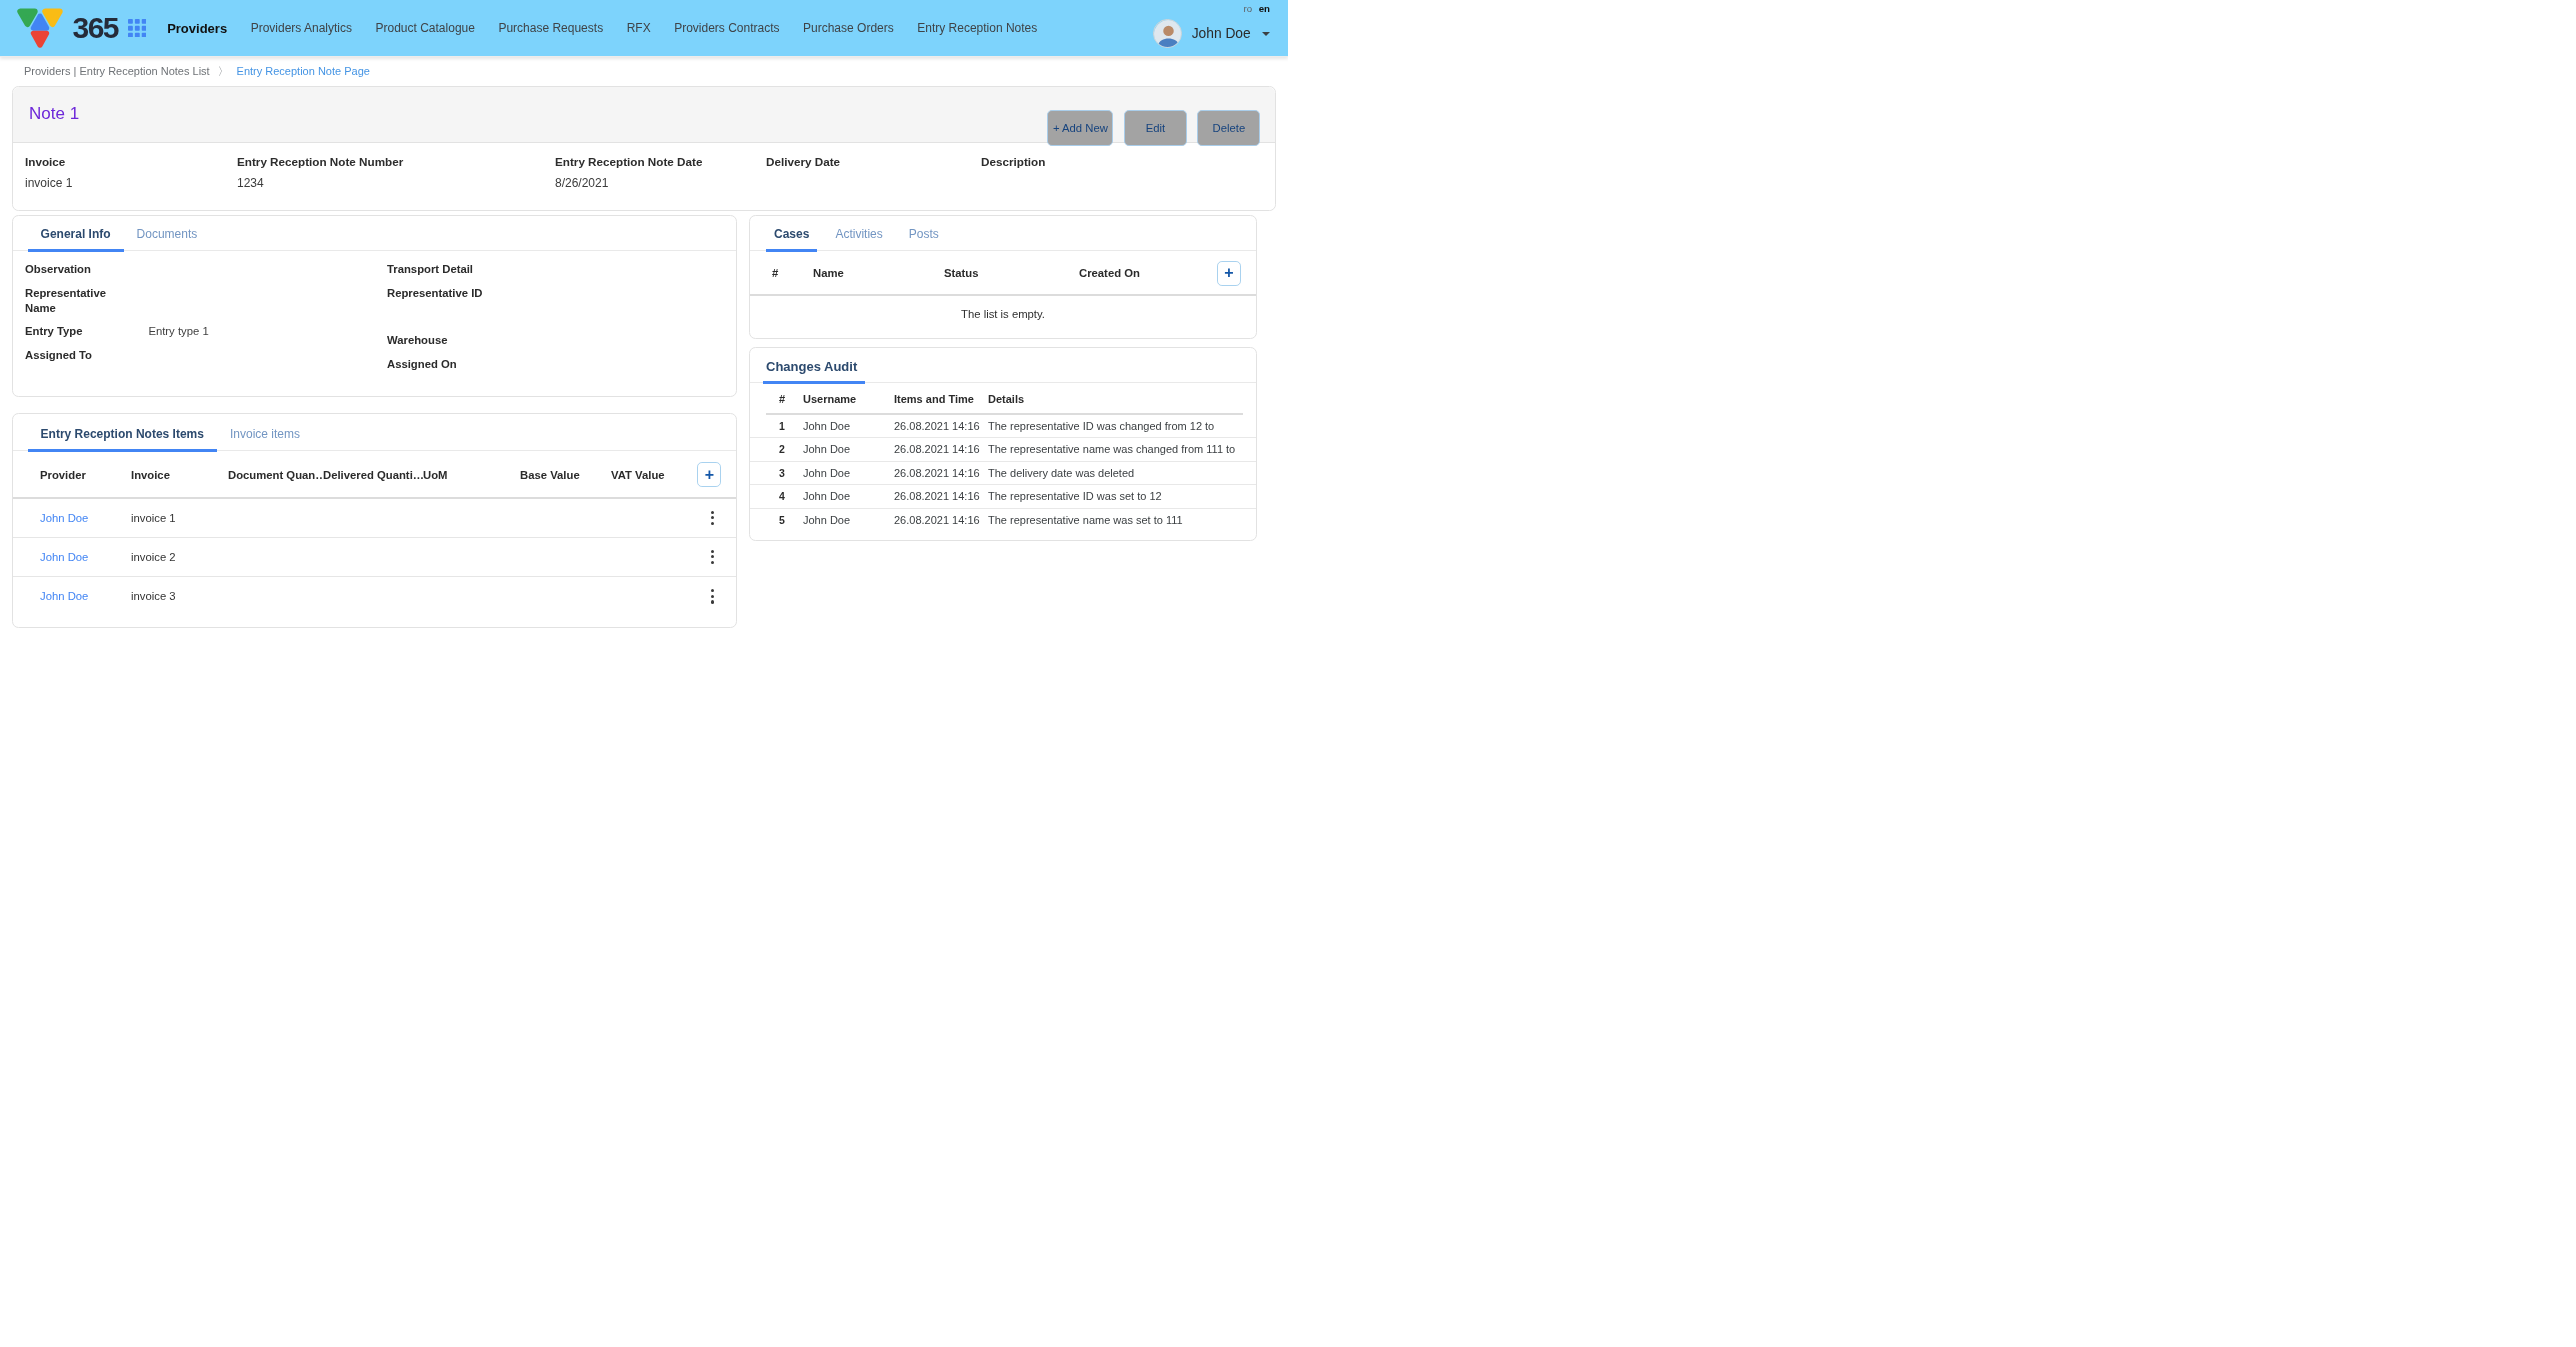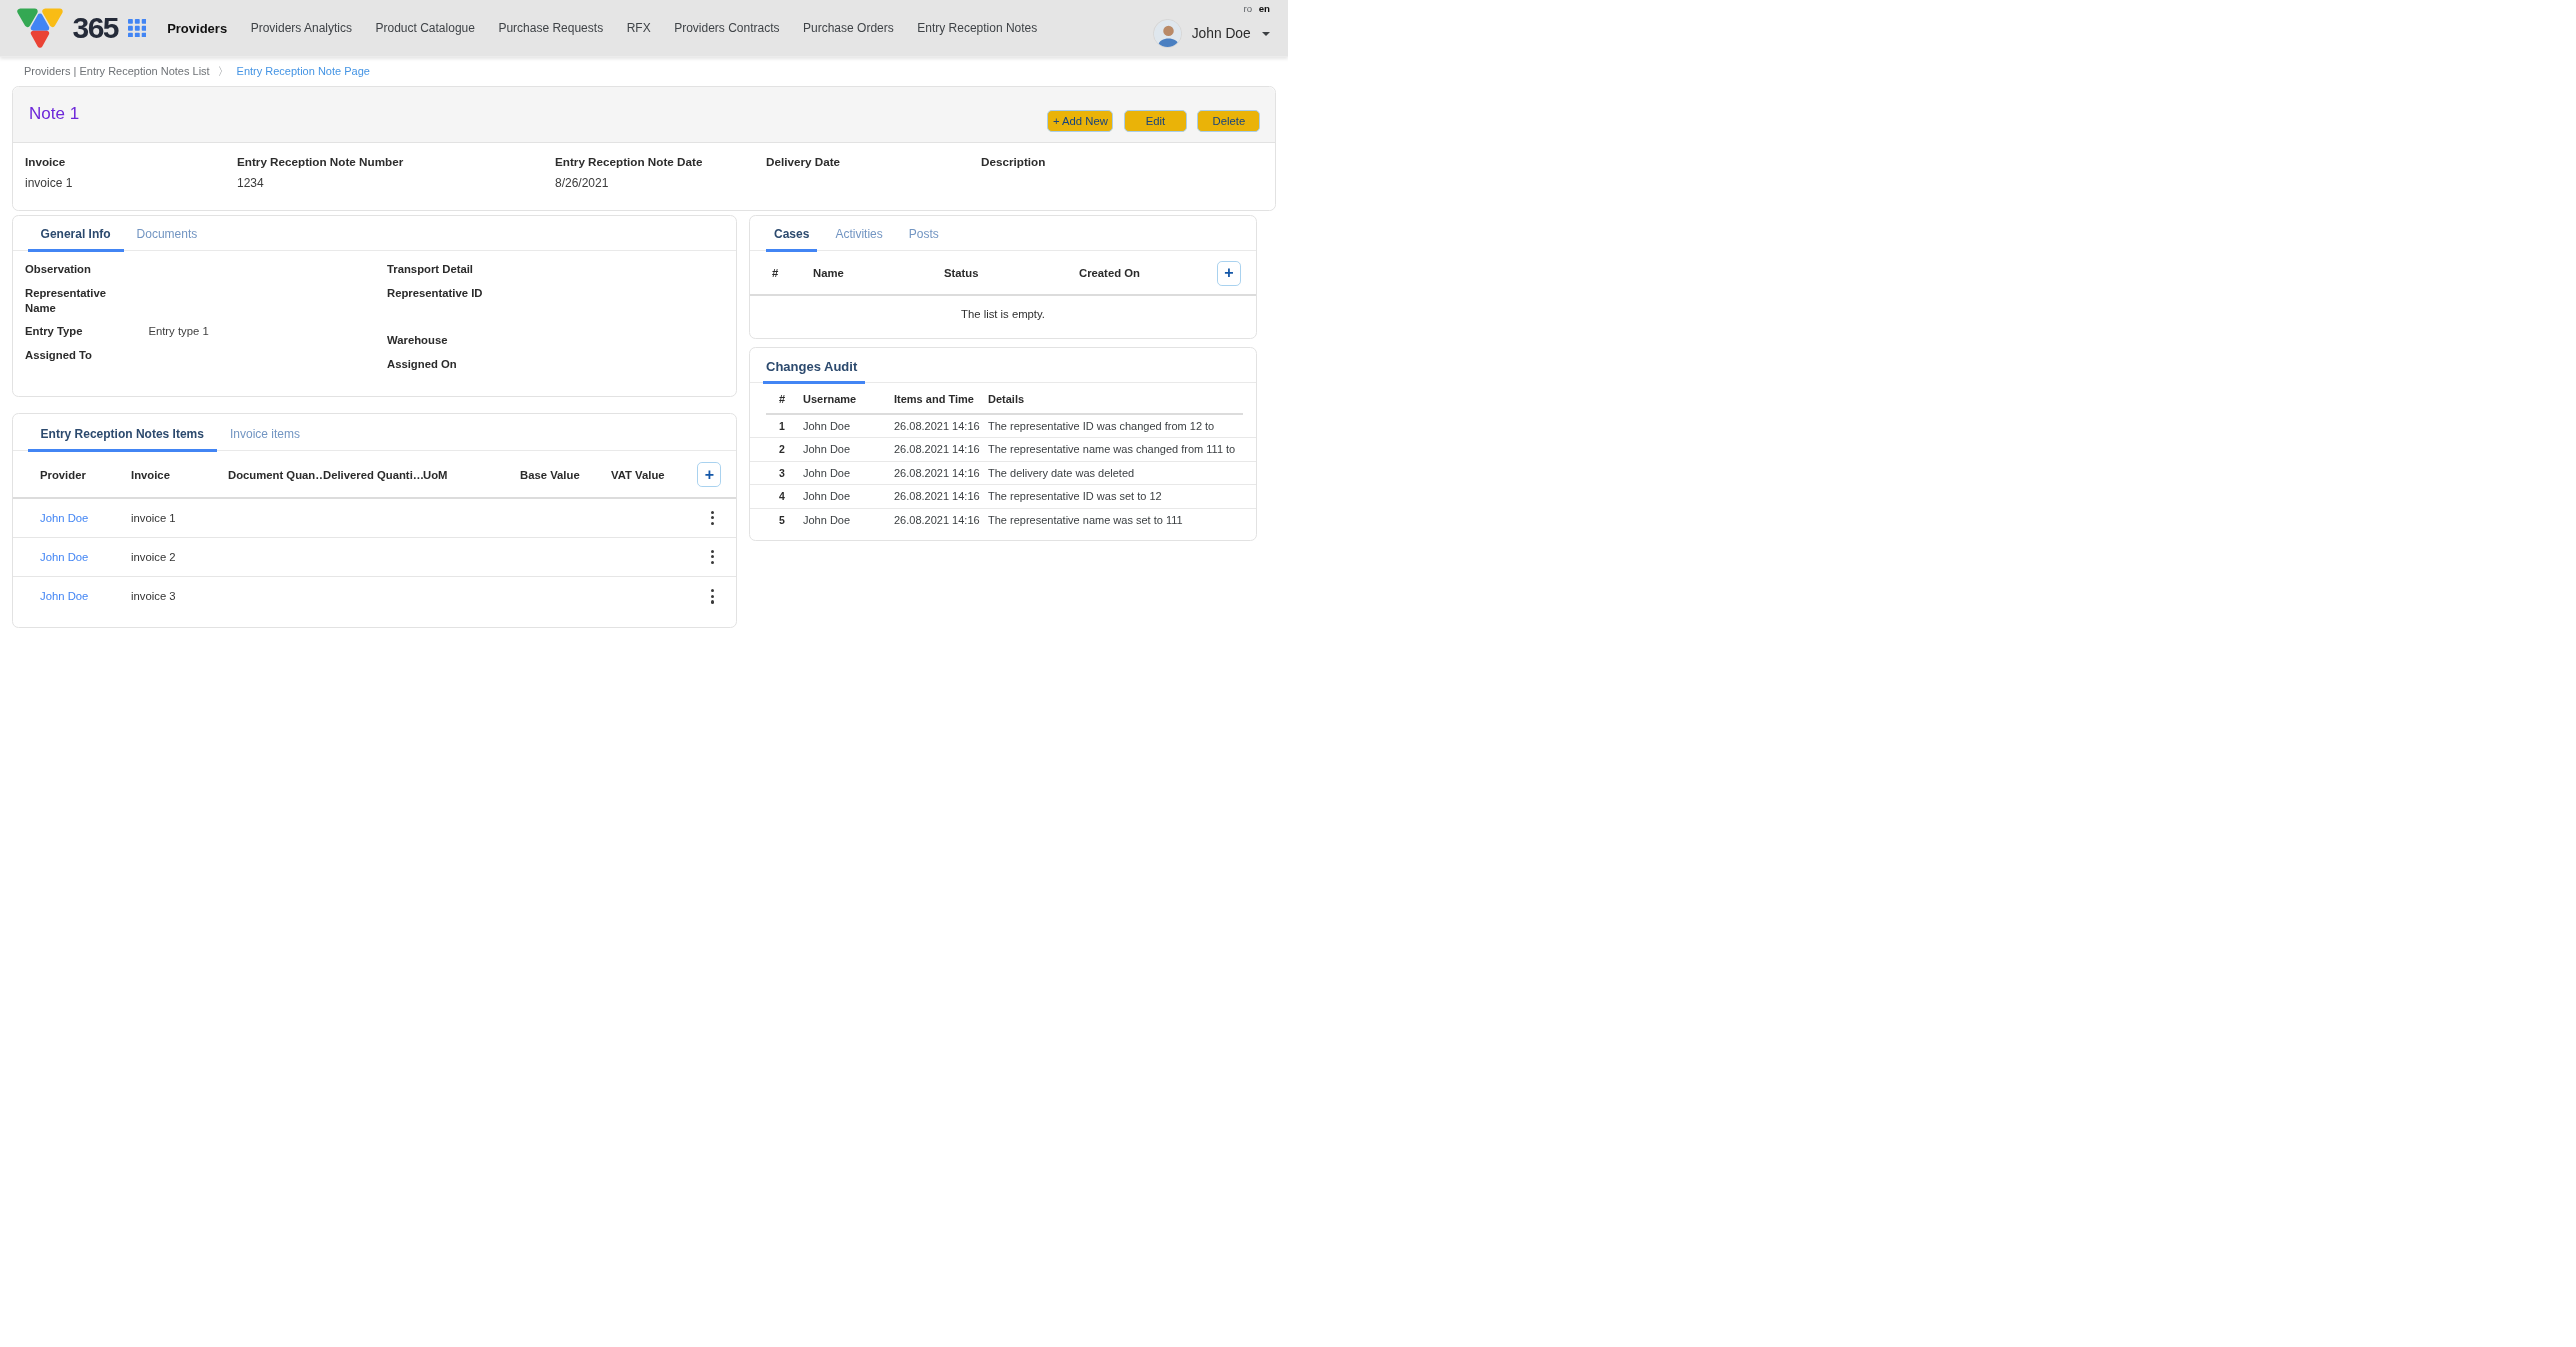"365" .navbar { background: #e5e5e5 -> #7dd3fc }
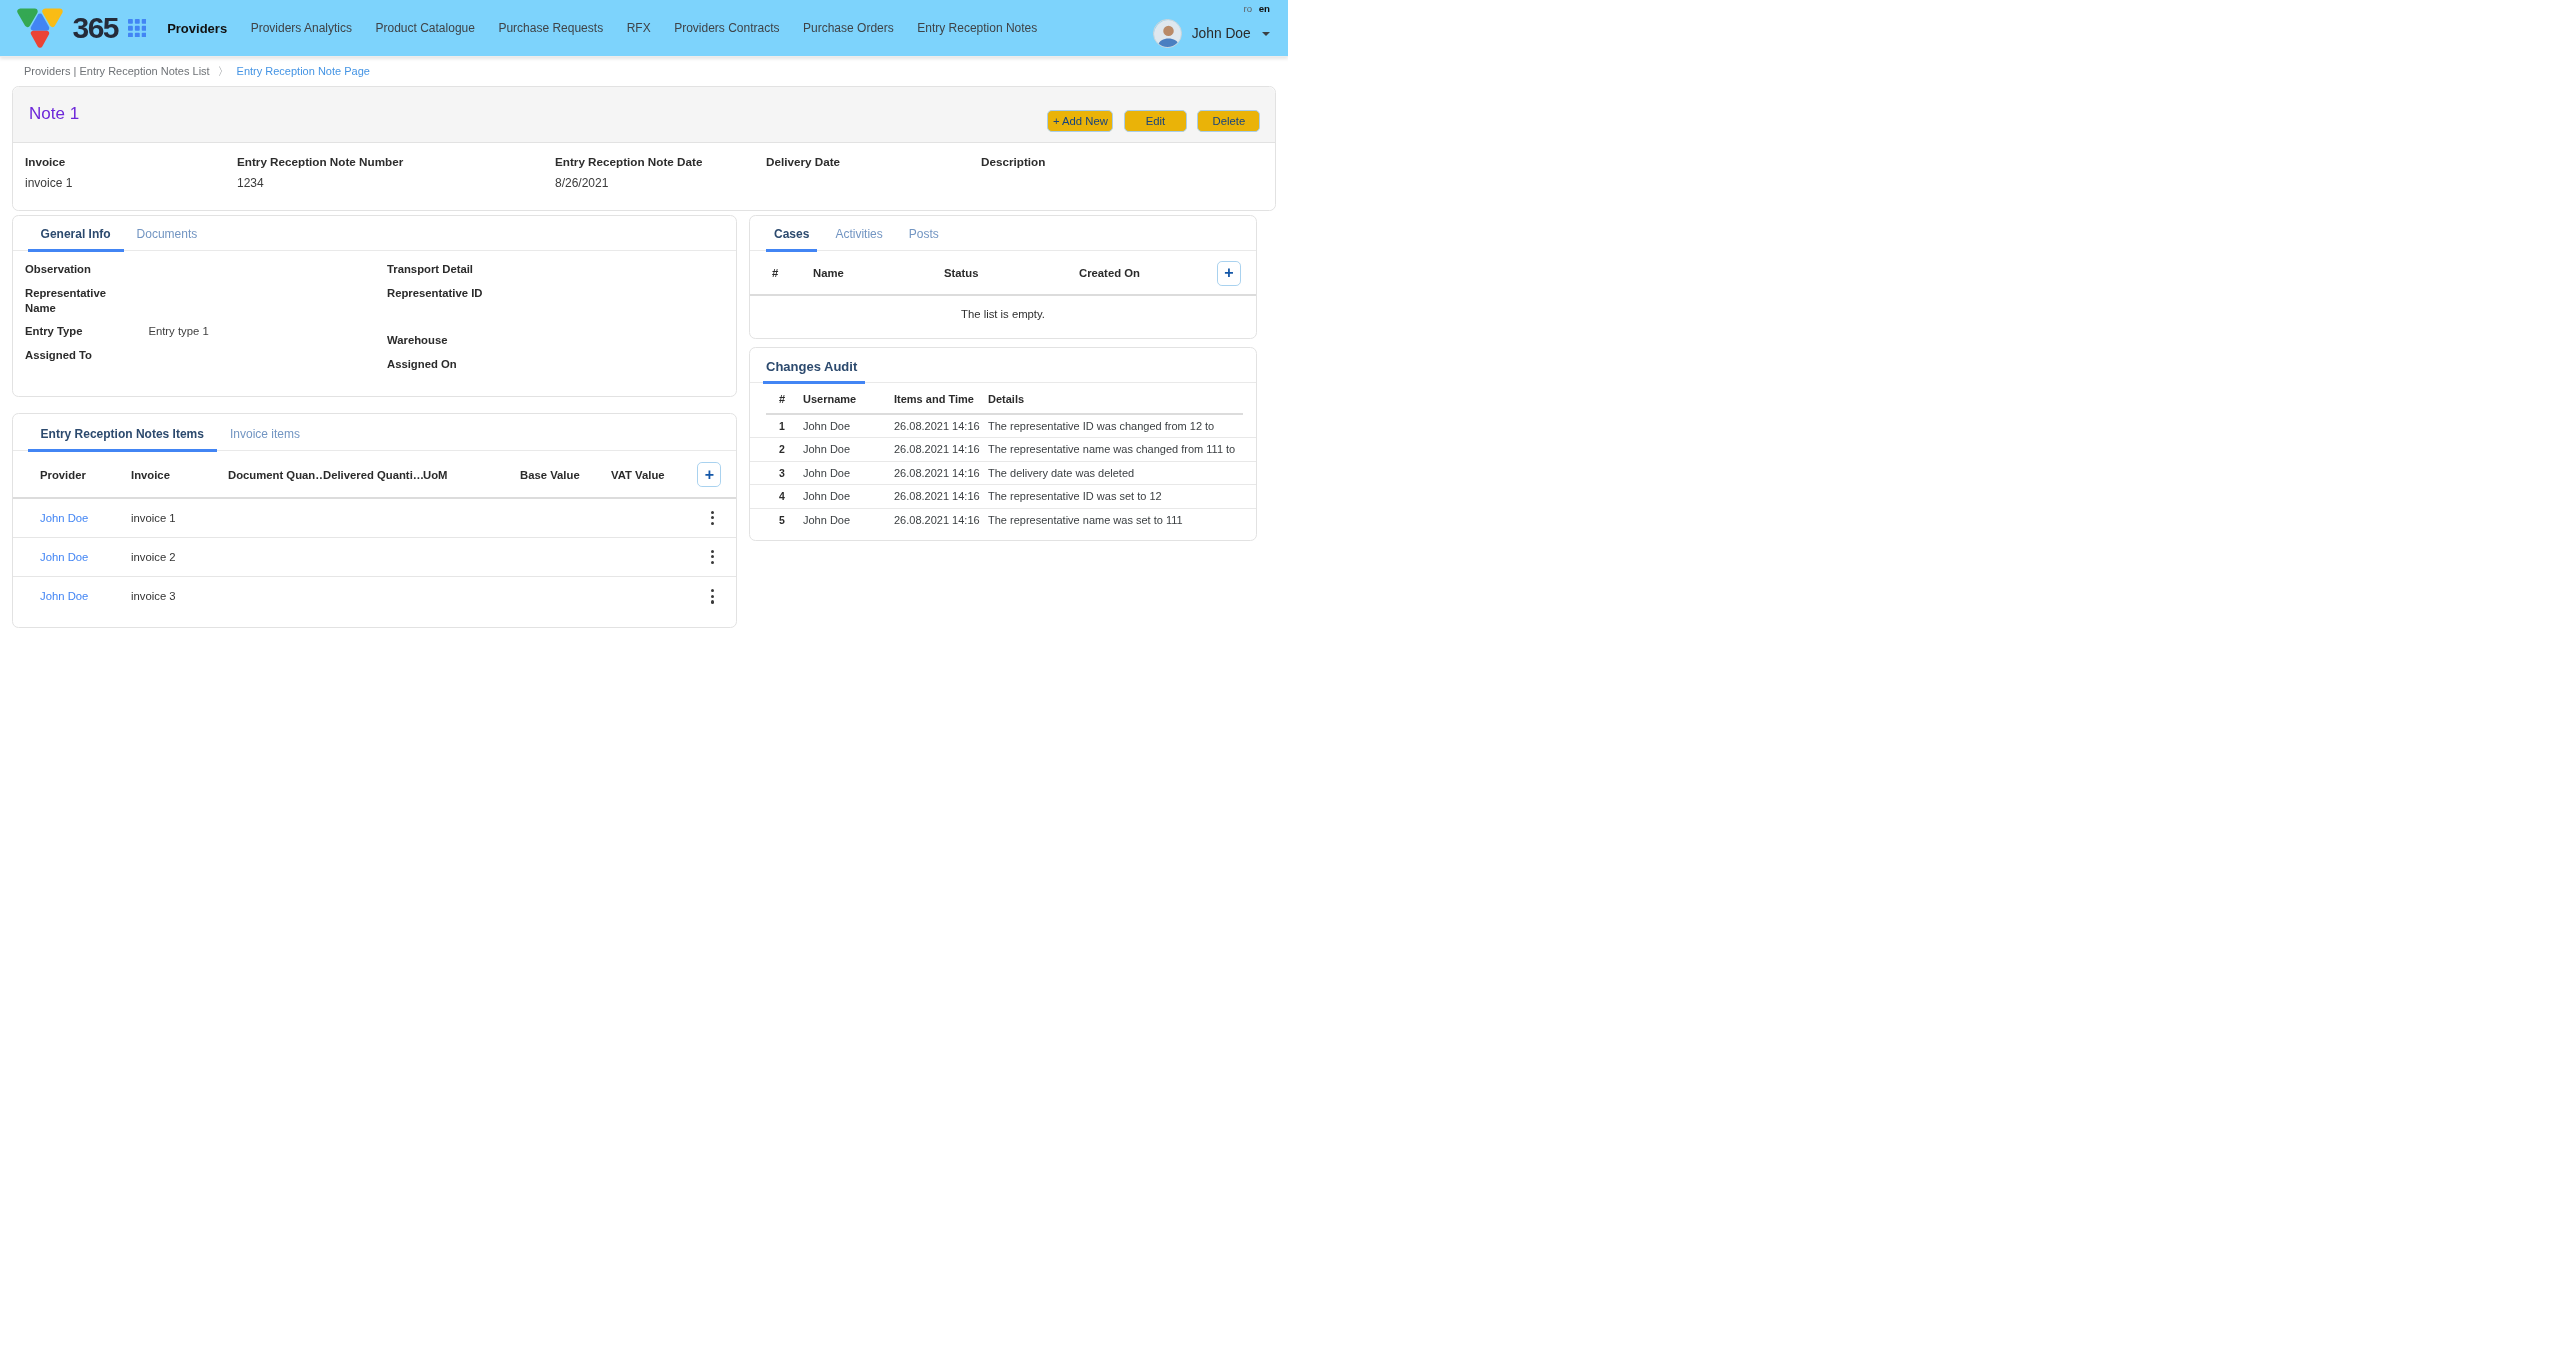"+ Add New" .btn { background: #eab308 -> #a3a3a3; padding: 4px 0 -> 11px 0 }
